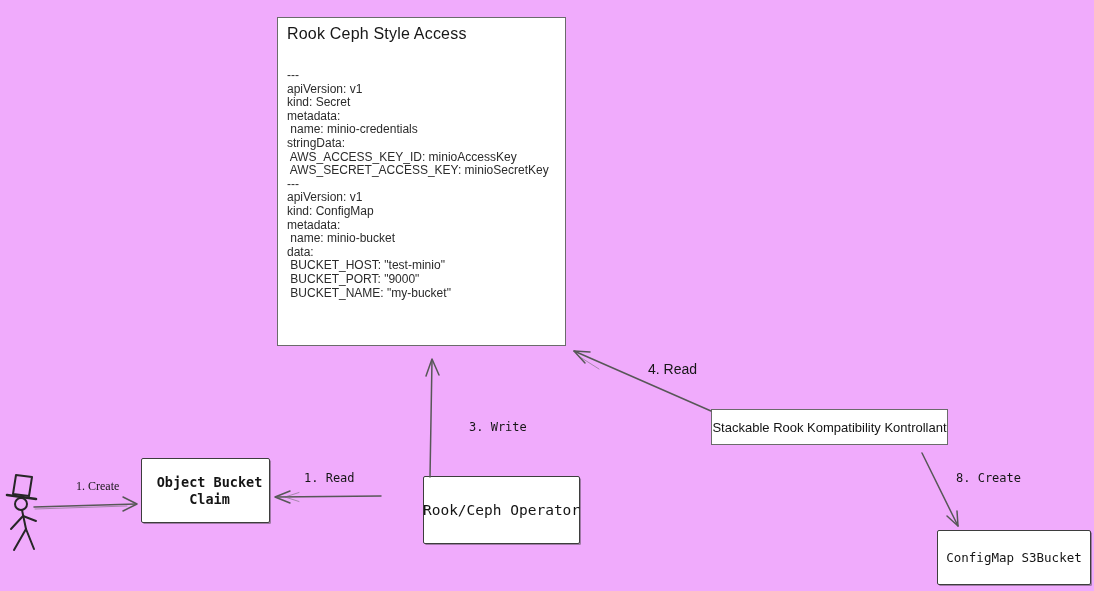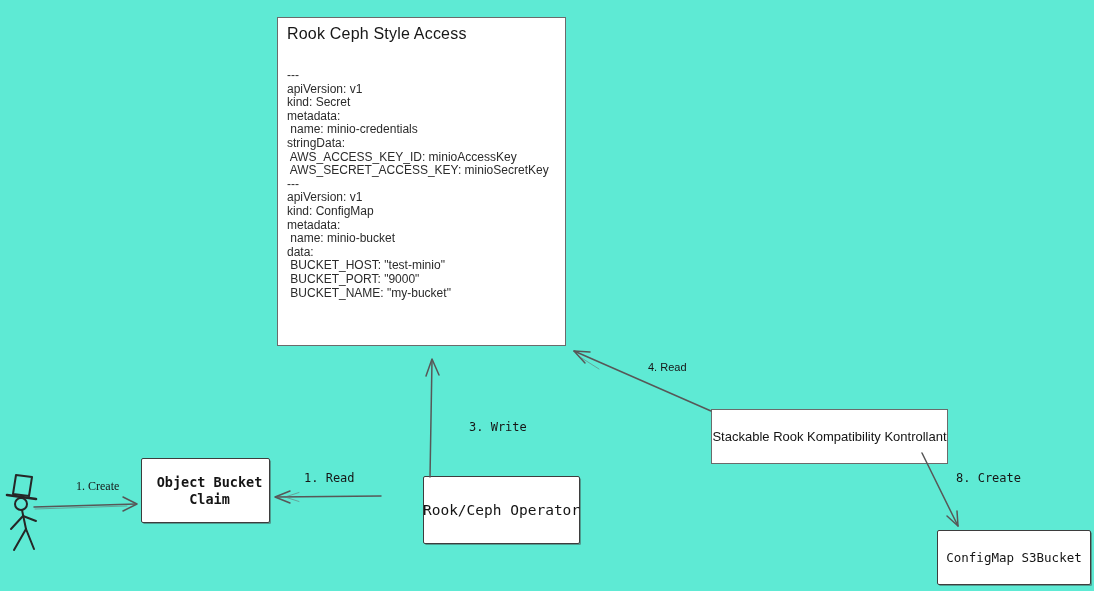"Rook Ceph Style Access" .canvas { background: #5eead4 -> #f0abfc }
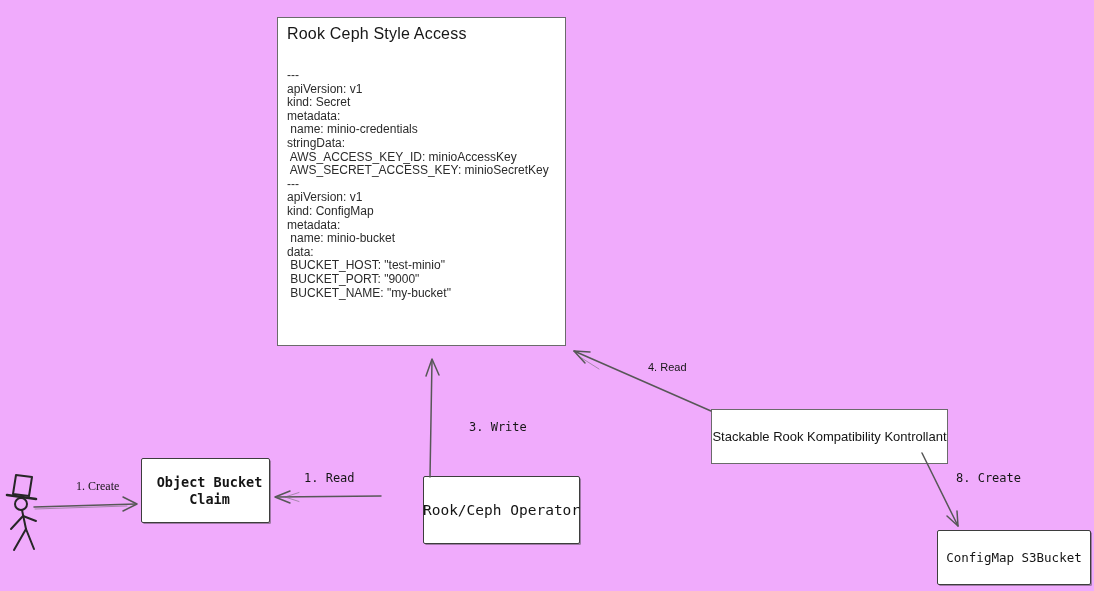"4. Read" .lbl-sans { font-size: 11px -> 14px }
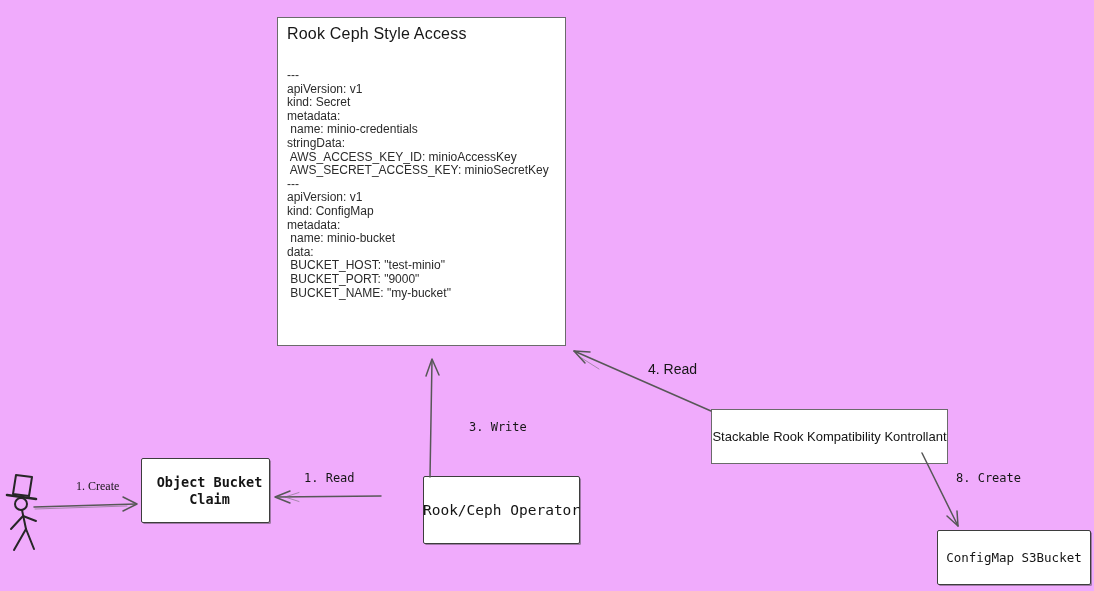"Stackable Rook Kompatibility Kontrollant" div.box { height: 55px -> 36px }
